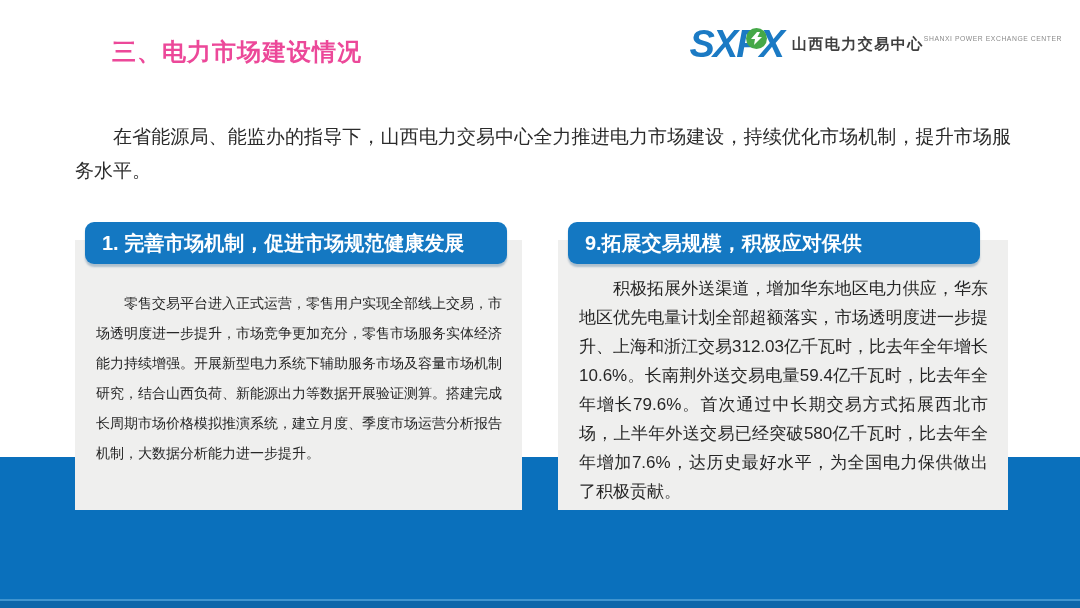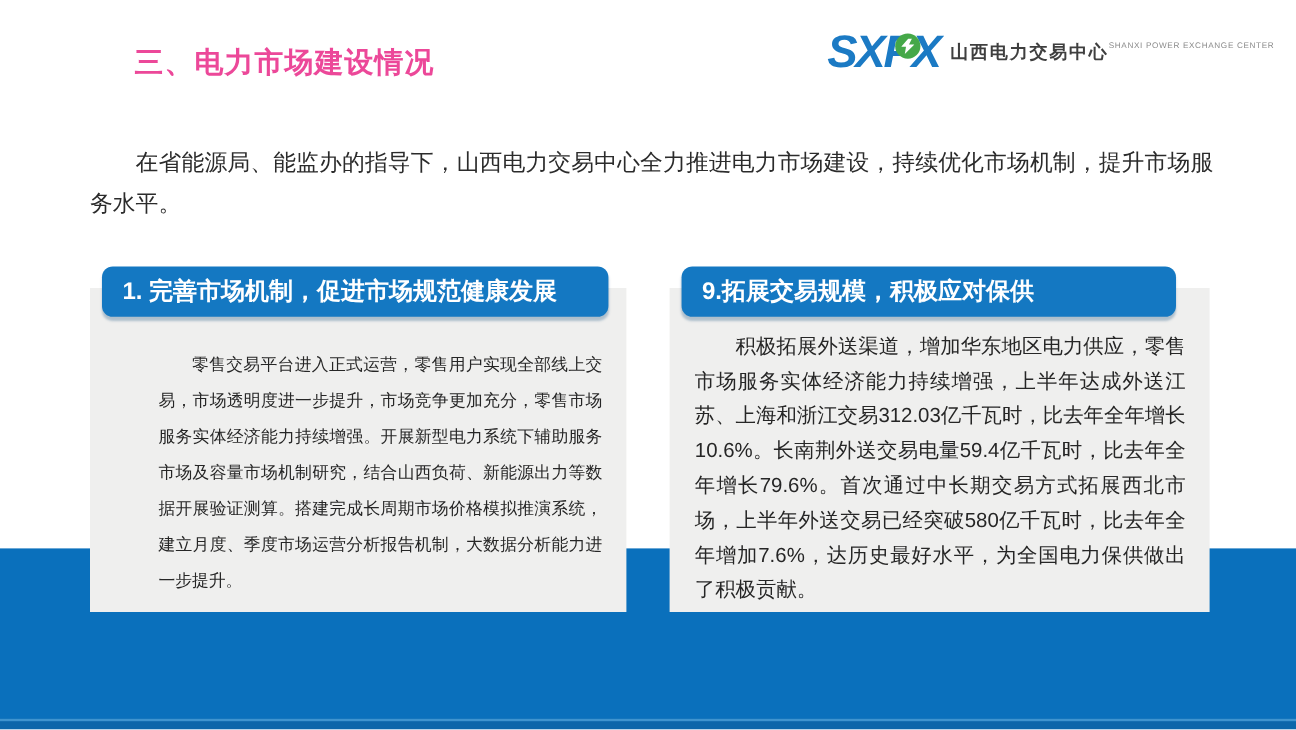"1. 完善市场机制，促进市场规范健康发展" .card-left { padding-left: 36px -> none }
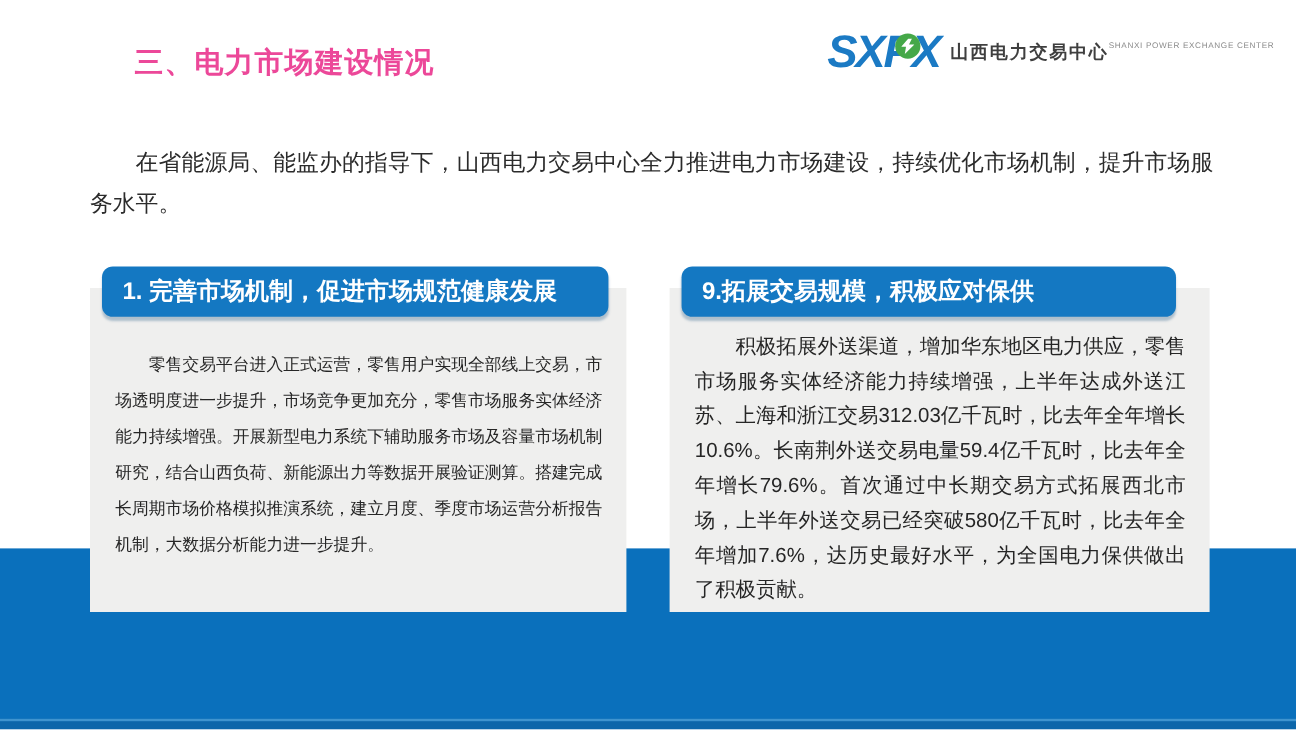"积极拓展外送渠道，增加华东地区电力供应，零售市场服务实体经济能力持续增强，上半年" div.card-body { text: 零售市场服务实体经济能力持续增强，上半年达成外送江苏 -> 华东地区优先电量计划全部超额落实，市场透明度进一步提升 }
